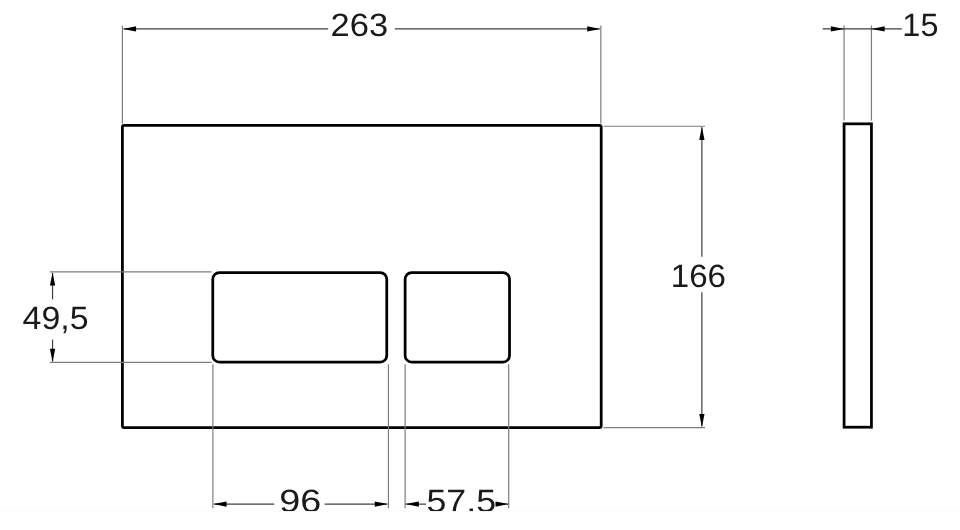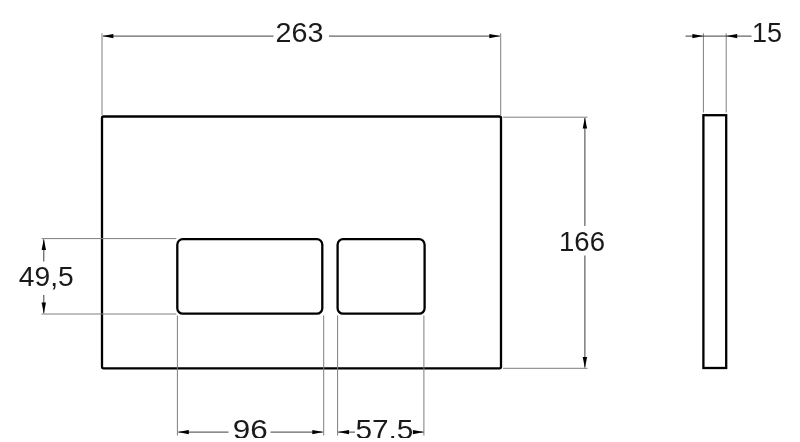"263" .wrap { margin-top: 12px -> none }
